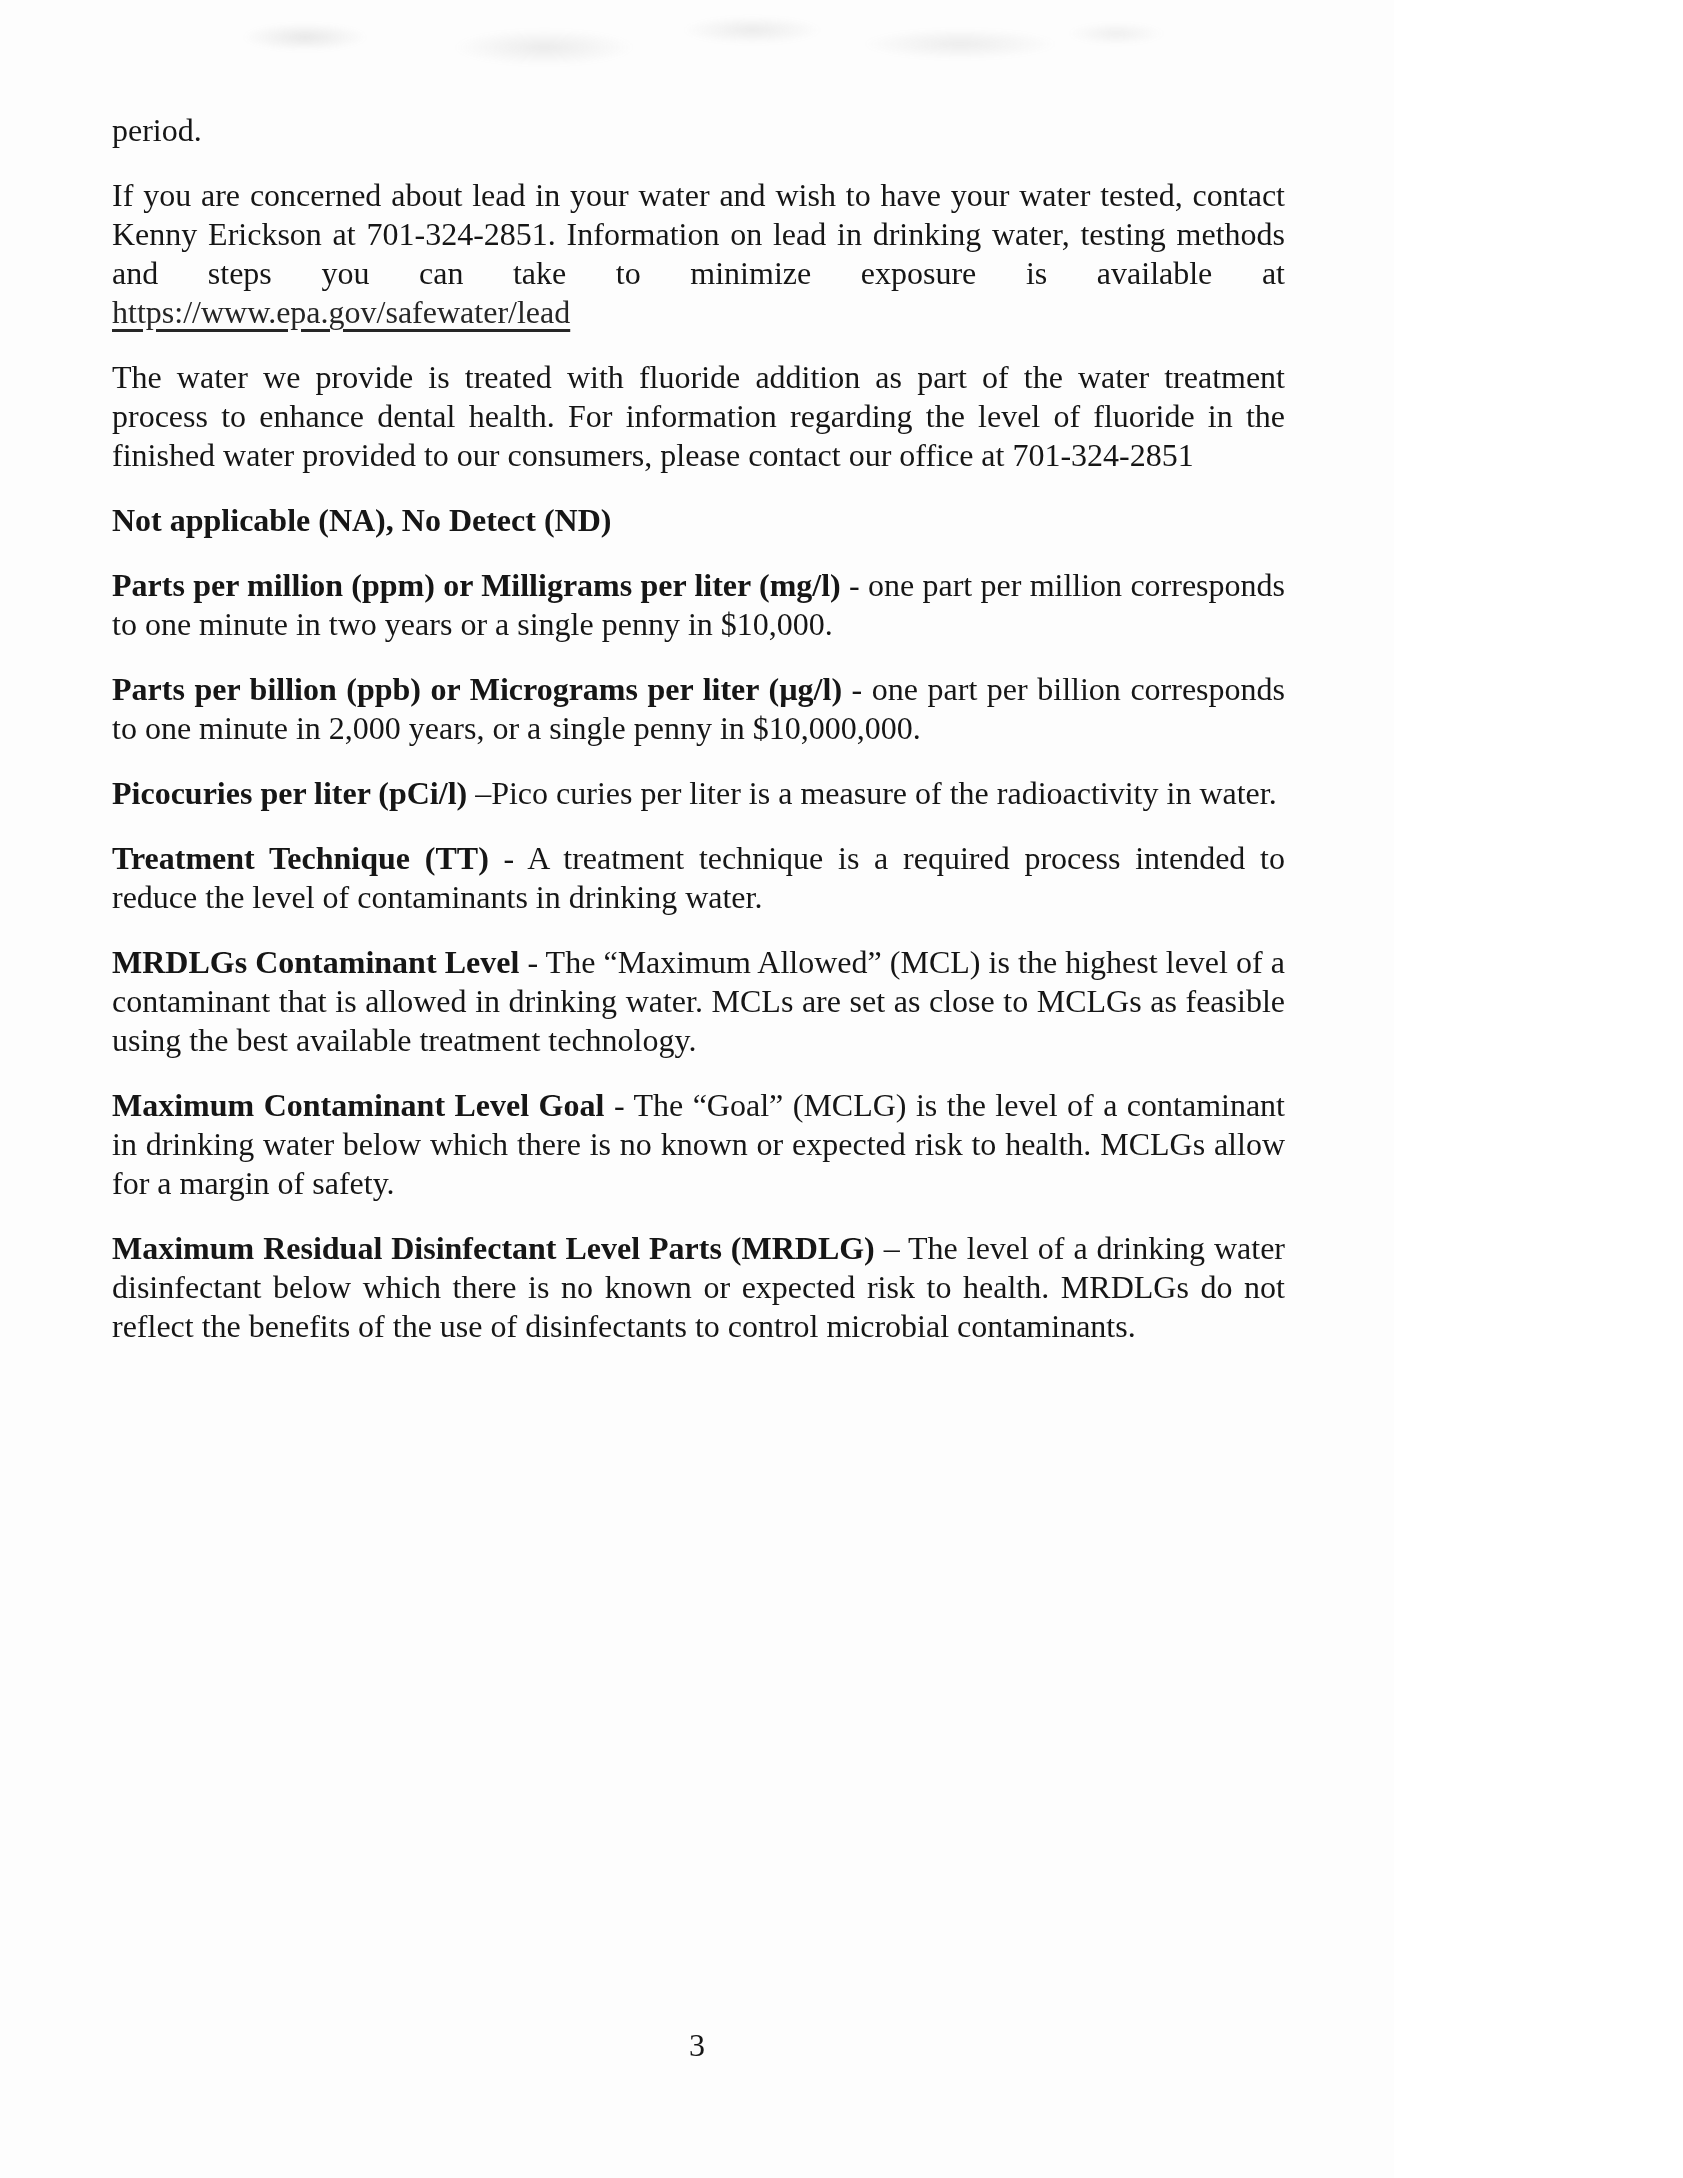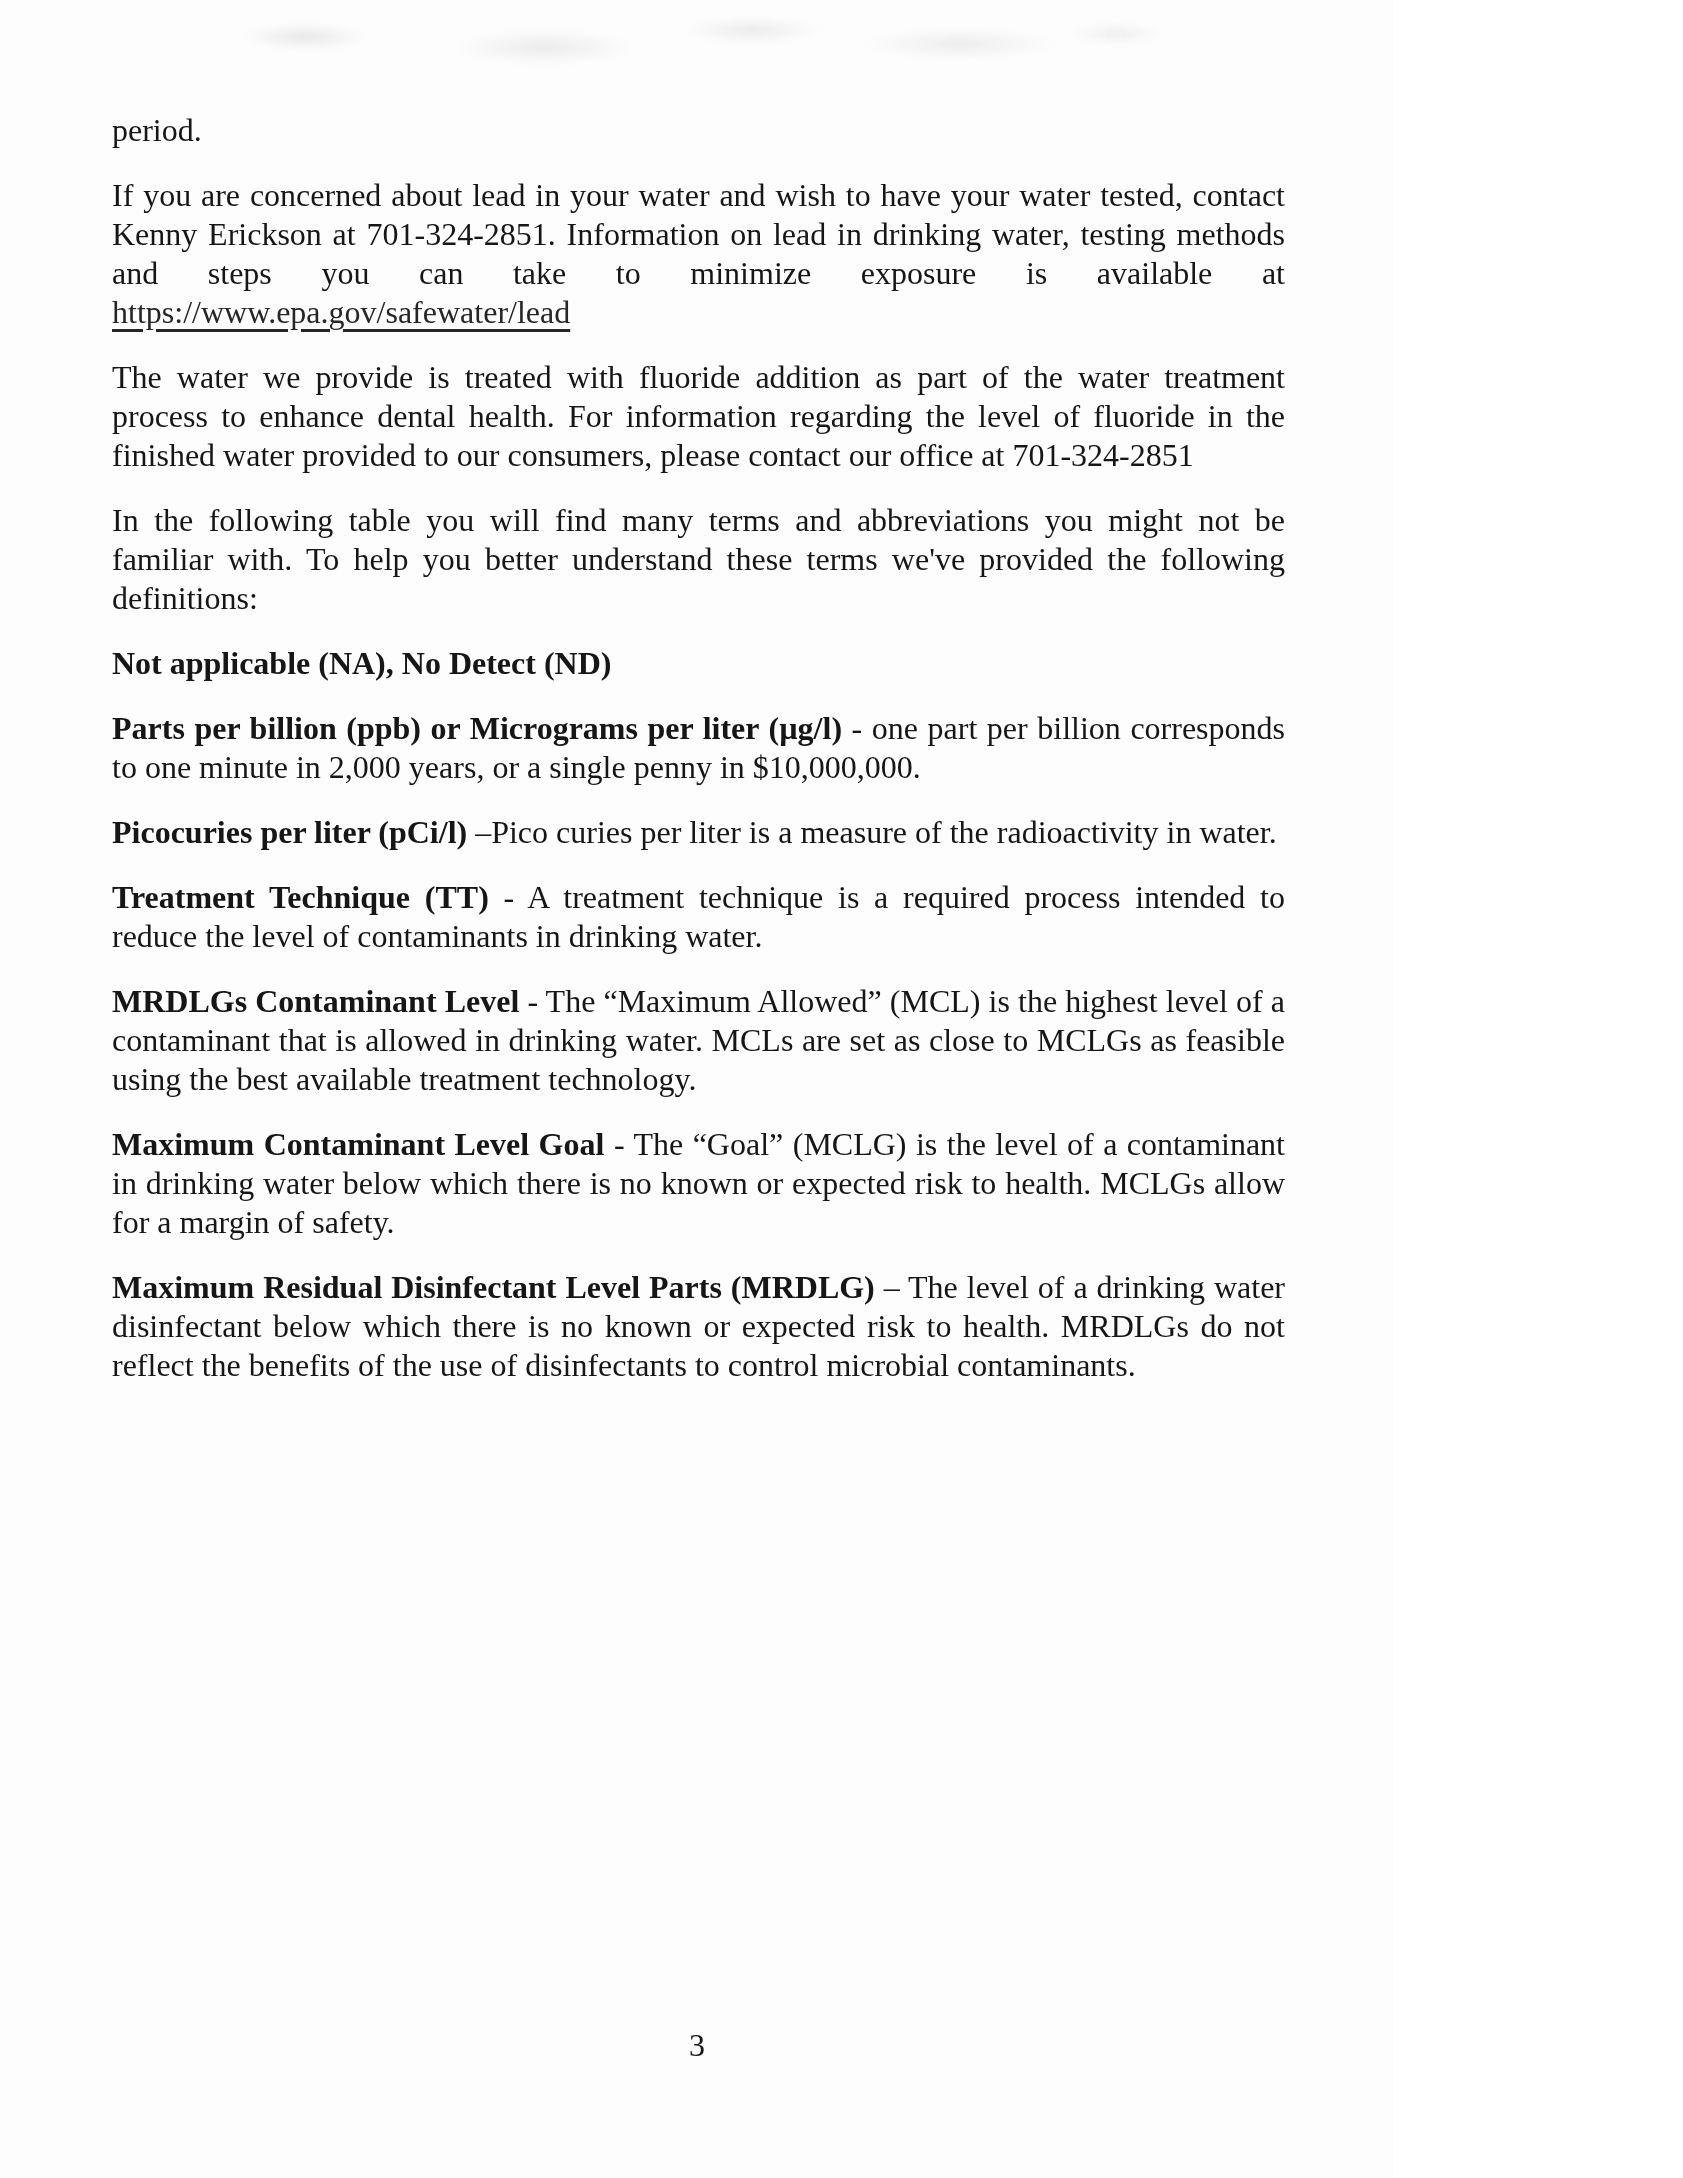"In the following table you" p.para { html: <p>In the following table you will find many terms and abbreviations you might not be familiar with. To help you better understand these terms we've provided the following definitions:</p> -> none }
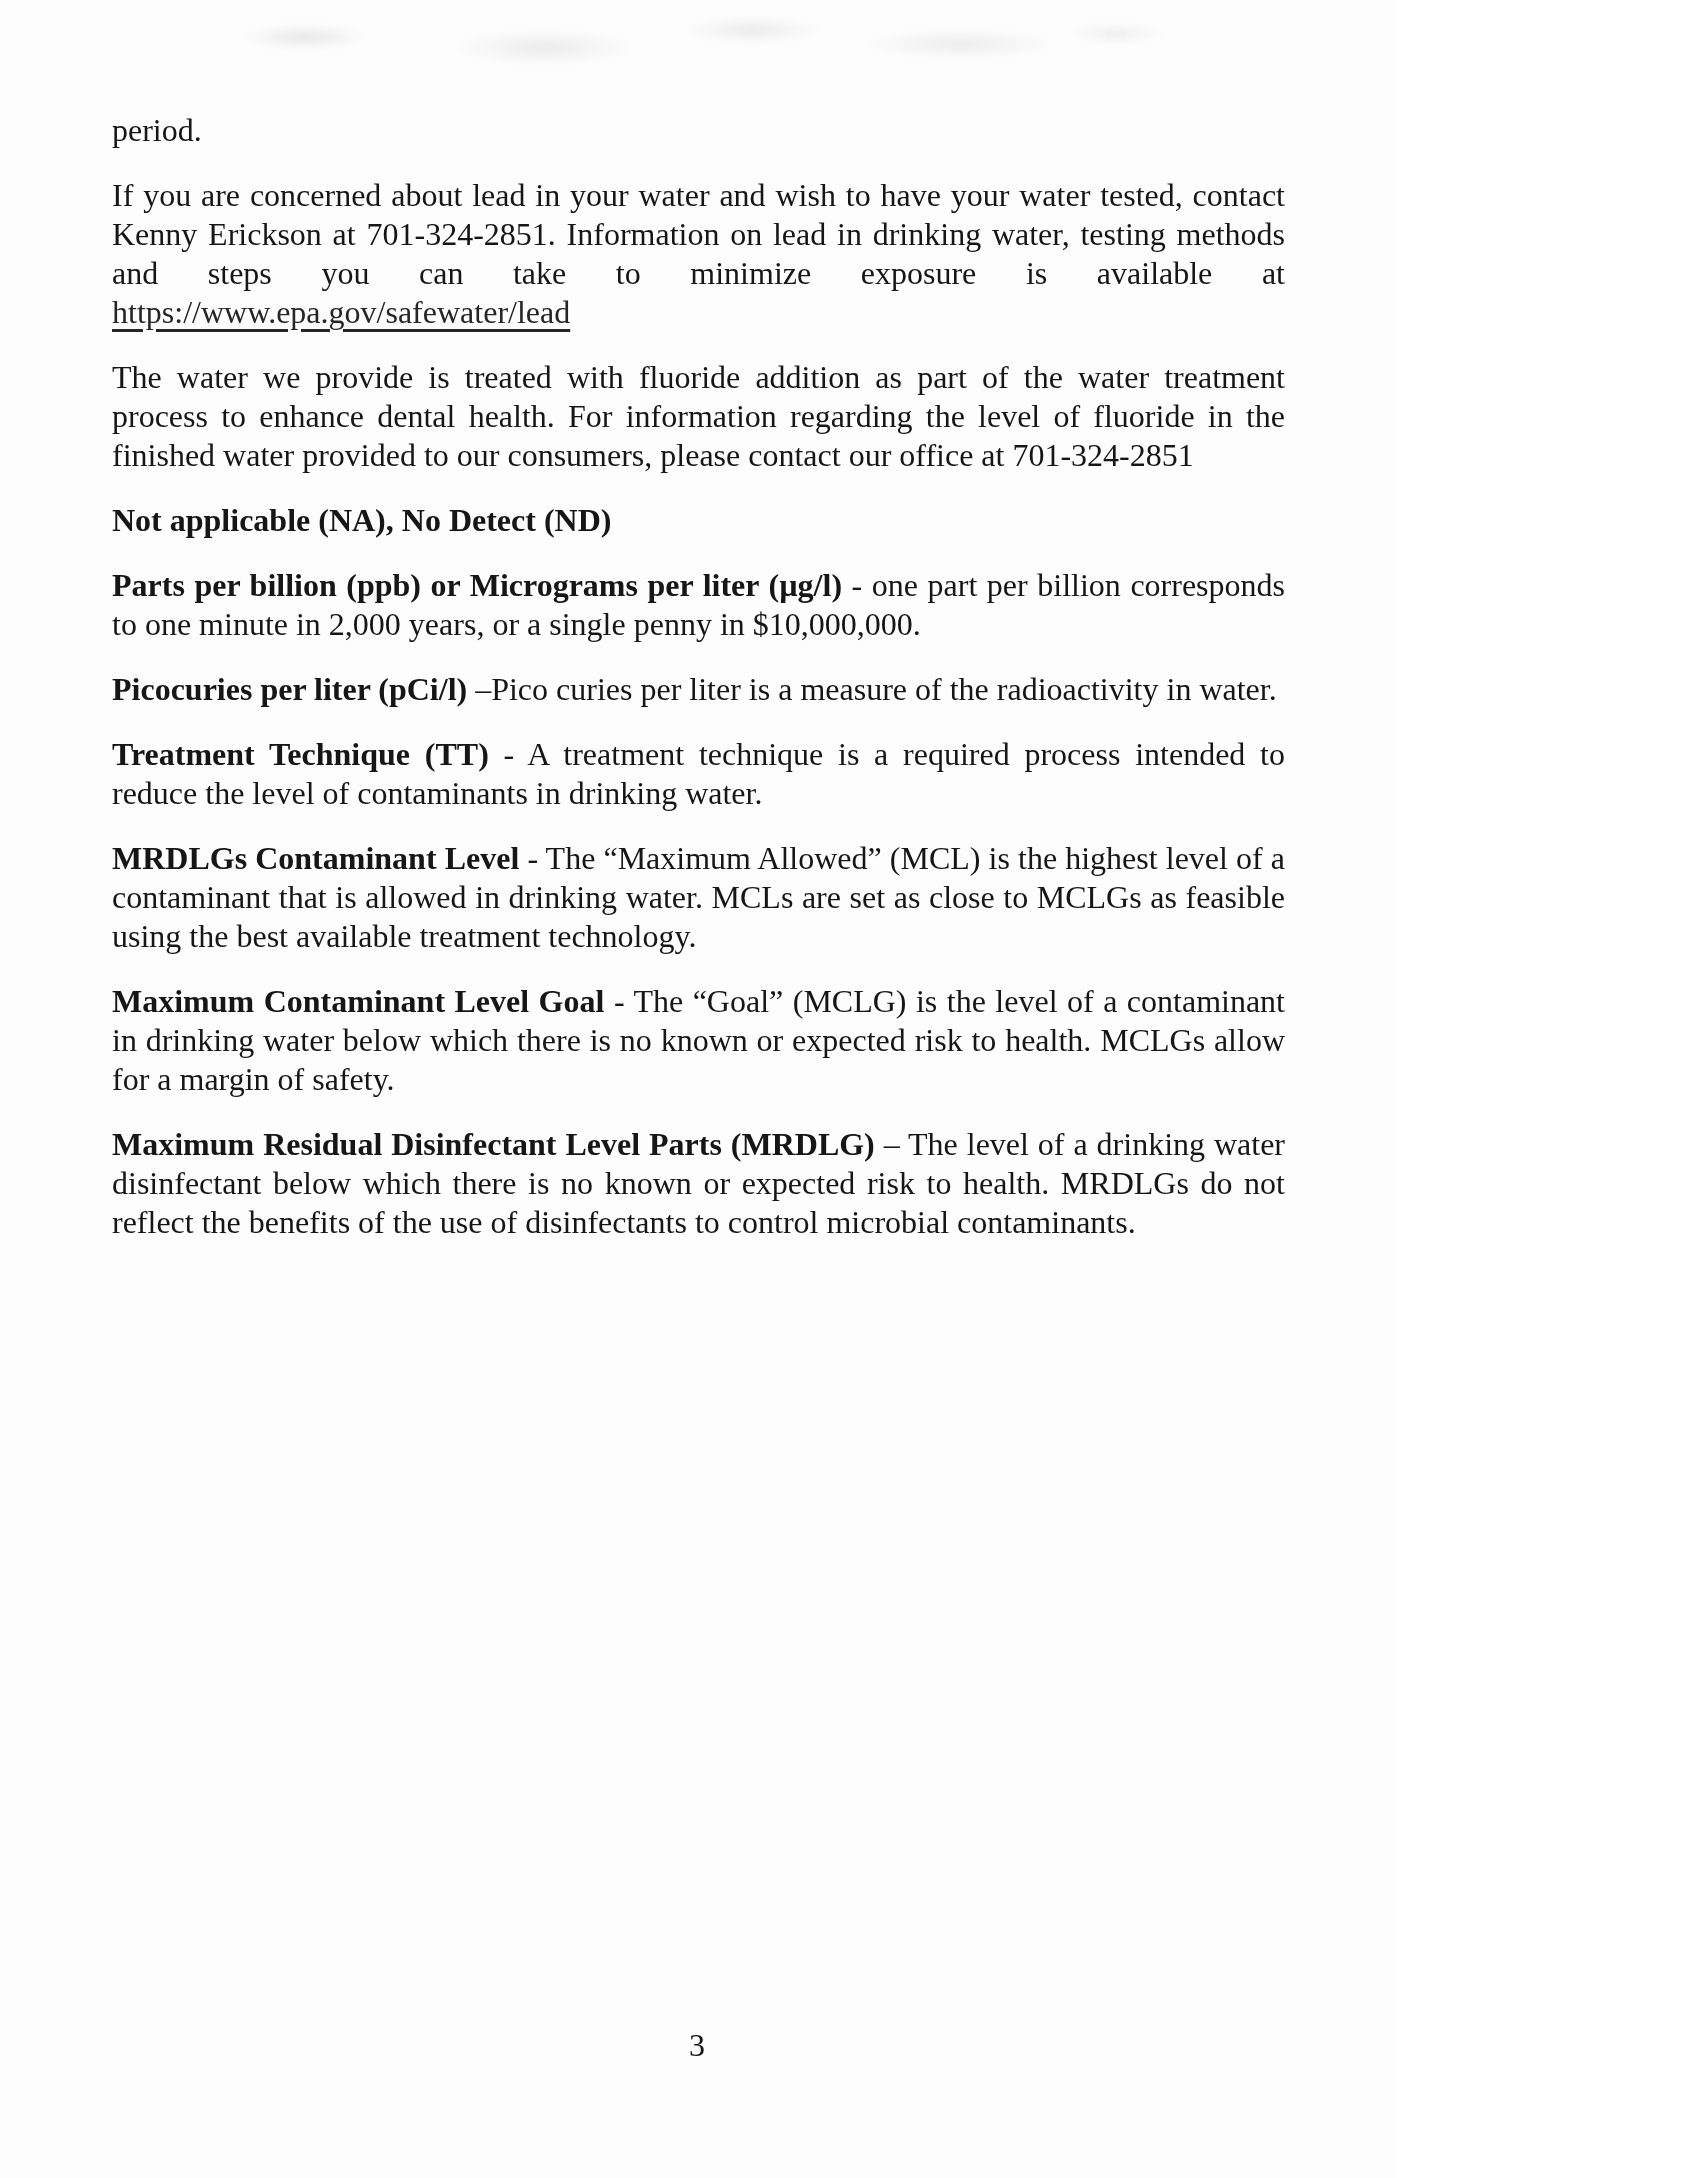"Parts per million (ppm) or" p.para { html: none -> <p><span>Parts per million (ppm) or Milligrams per liter (mg/l)</span><span> - one part per million corresponds to one minute in two years or a single penny in $10,000.</span></p> }
